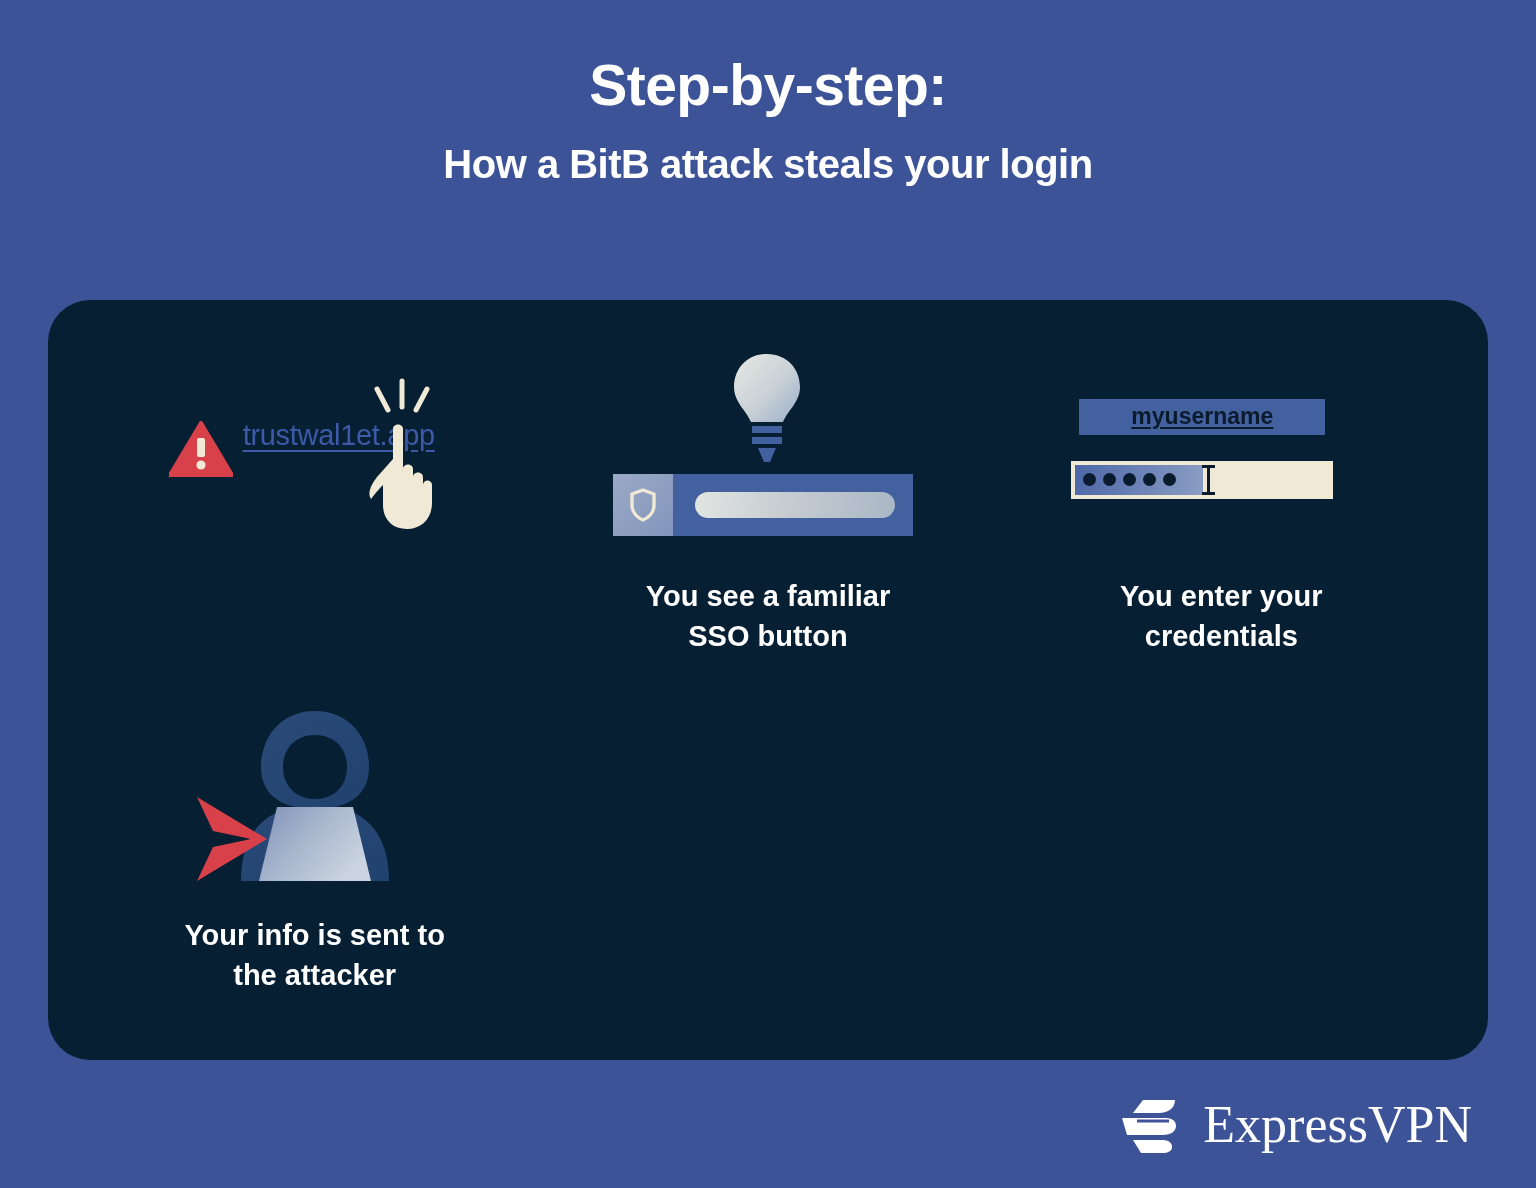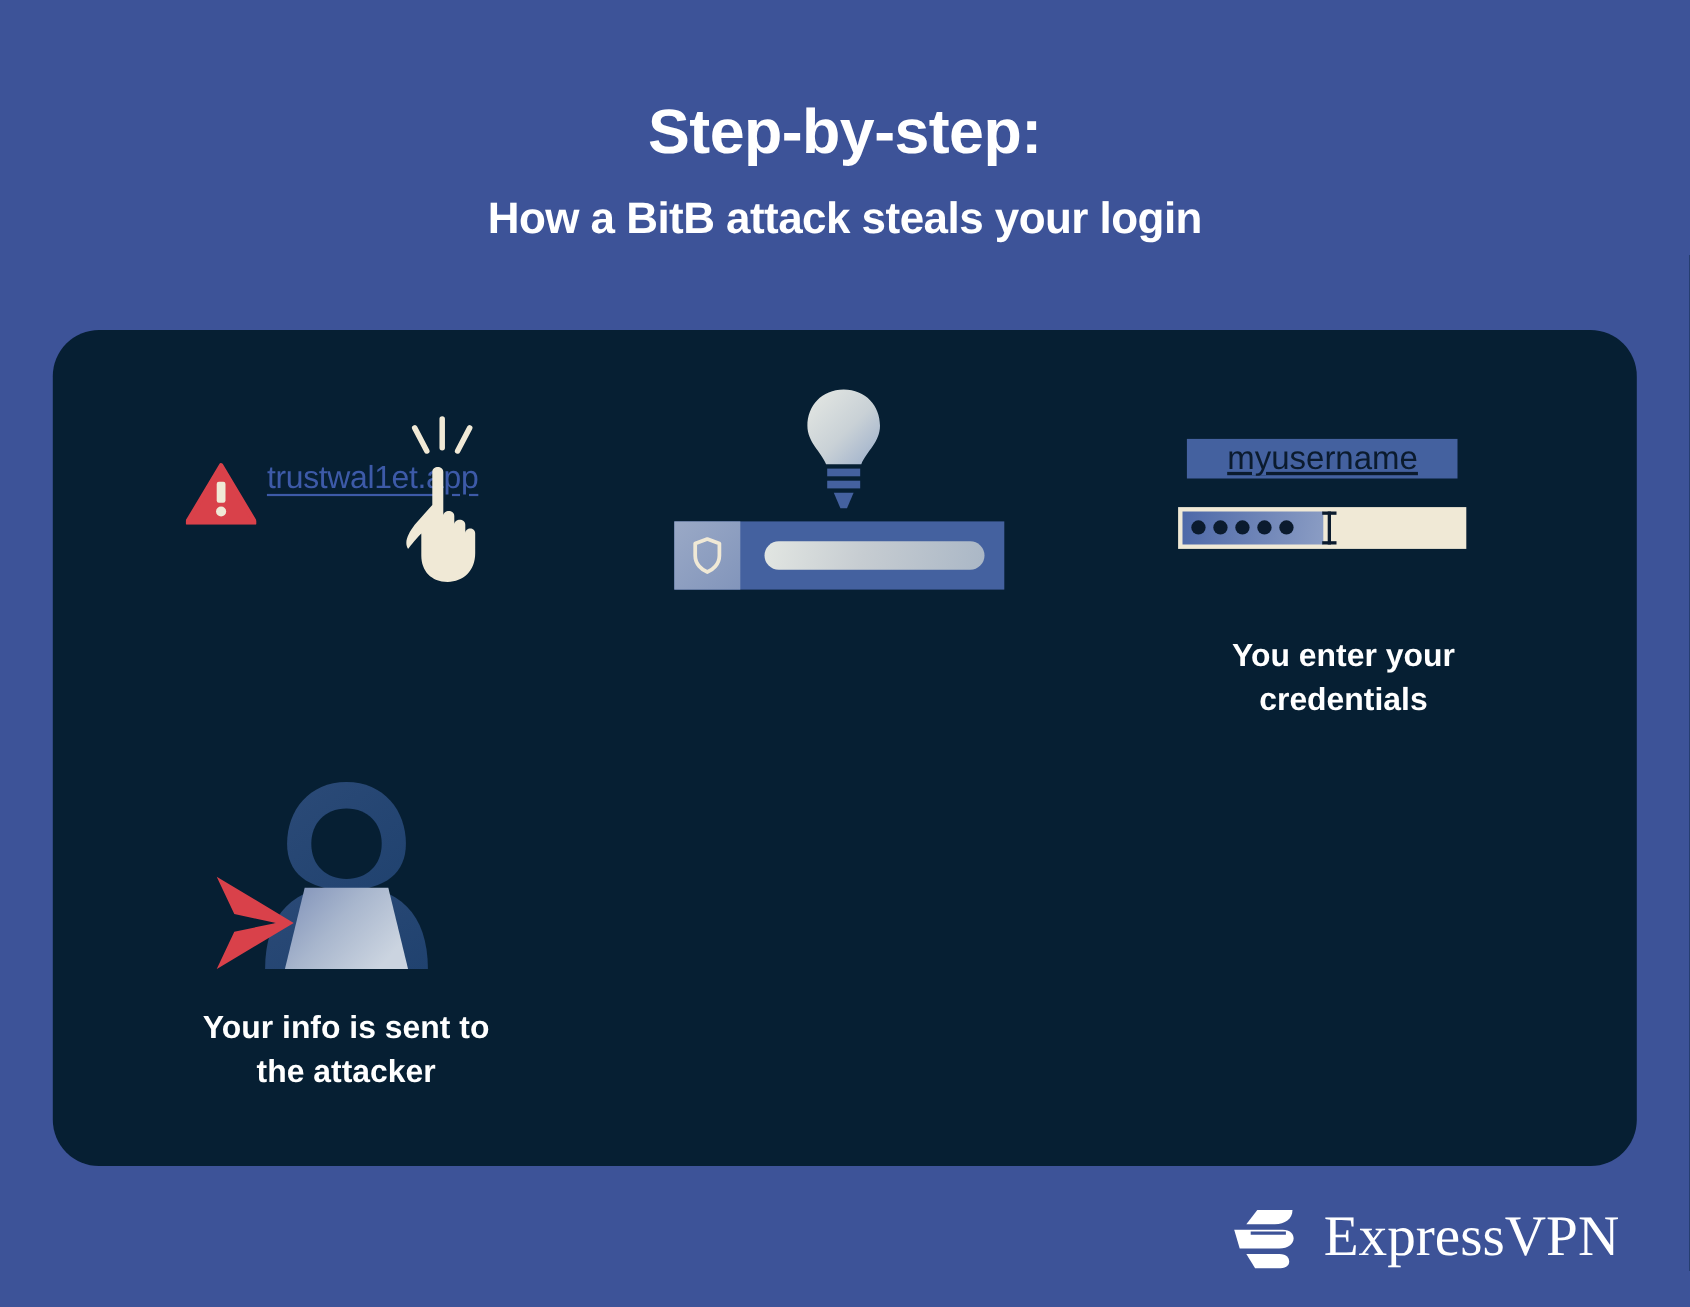"Step-by-step:" .title { padding-top: 92px -> 57px }
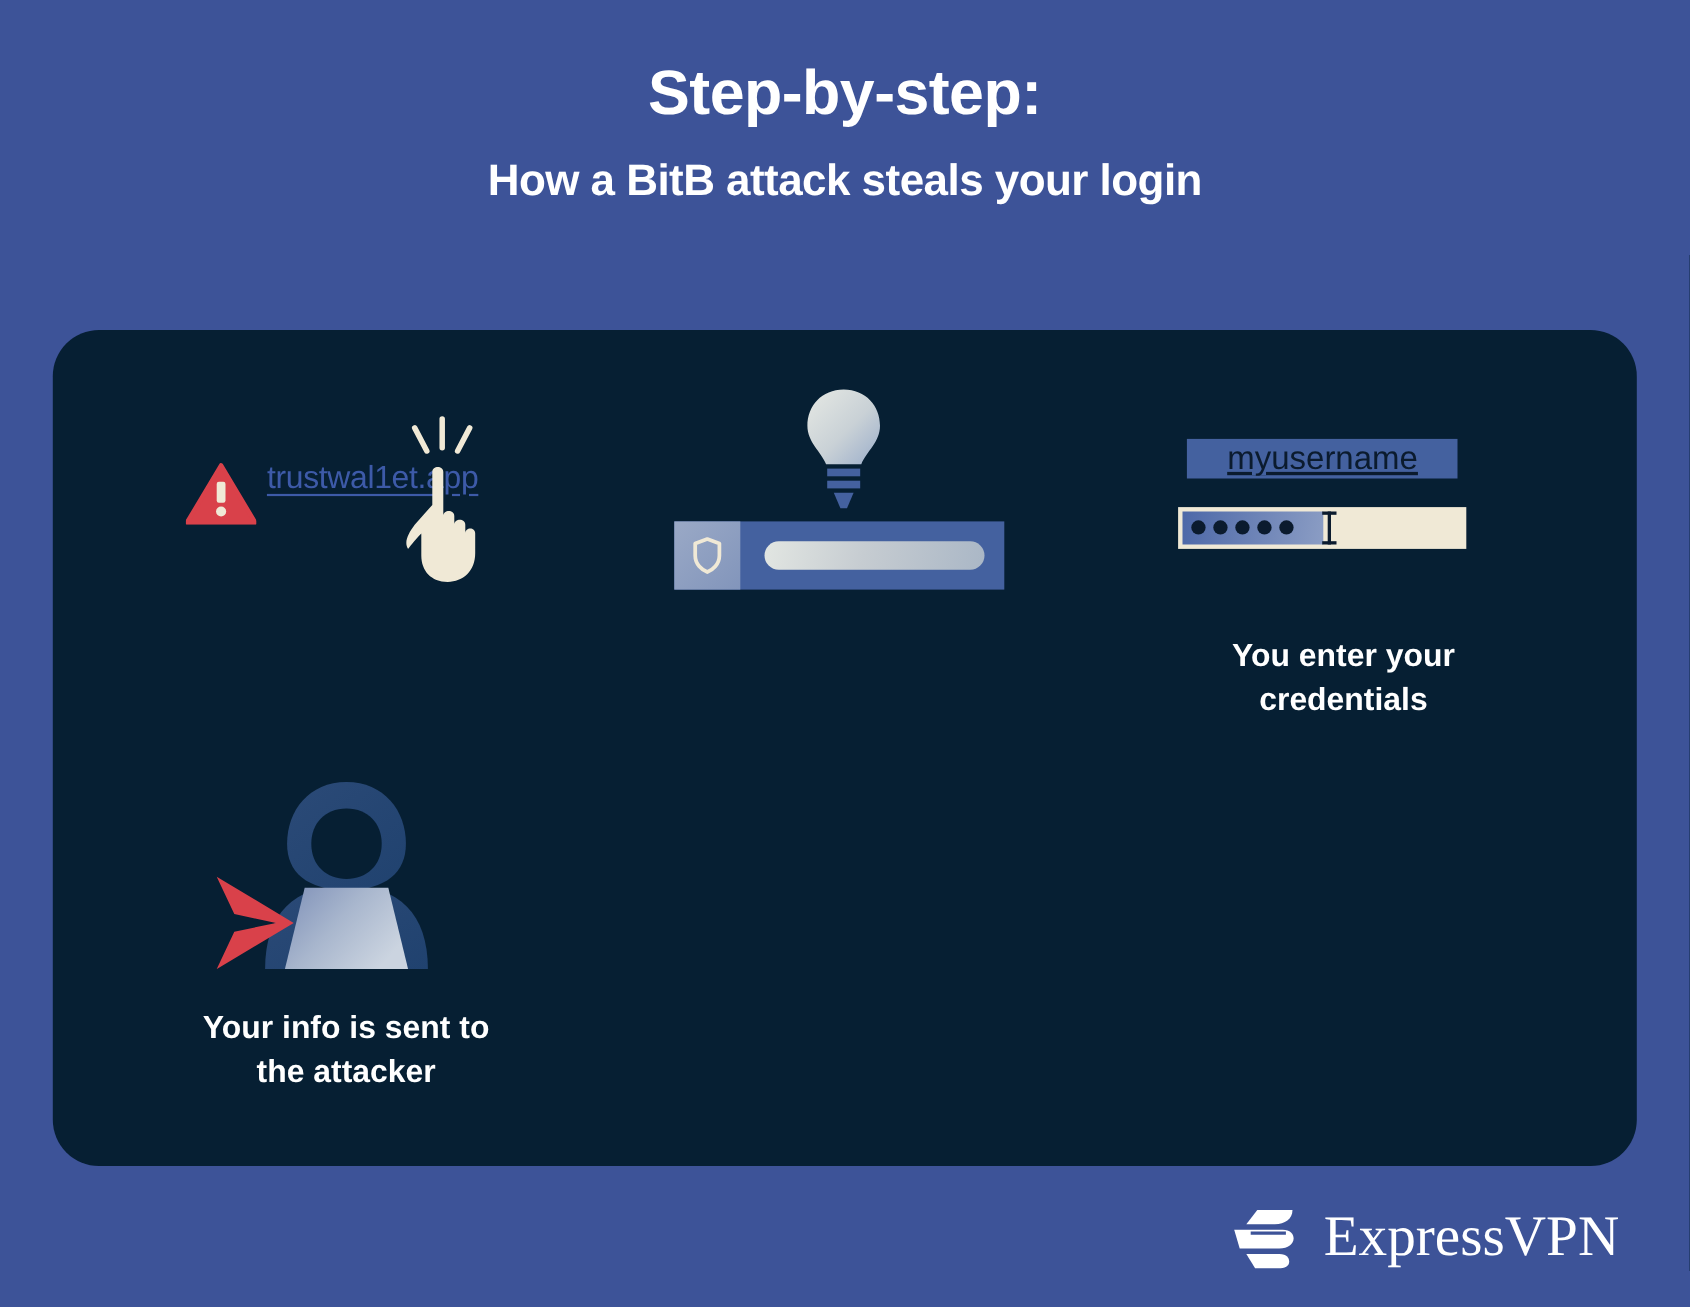"myusername" .cred-user span { font-size: 30px -> 23px; font-weight: normal -> bold }
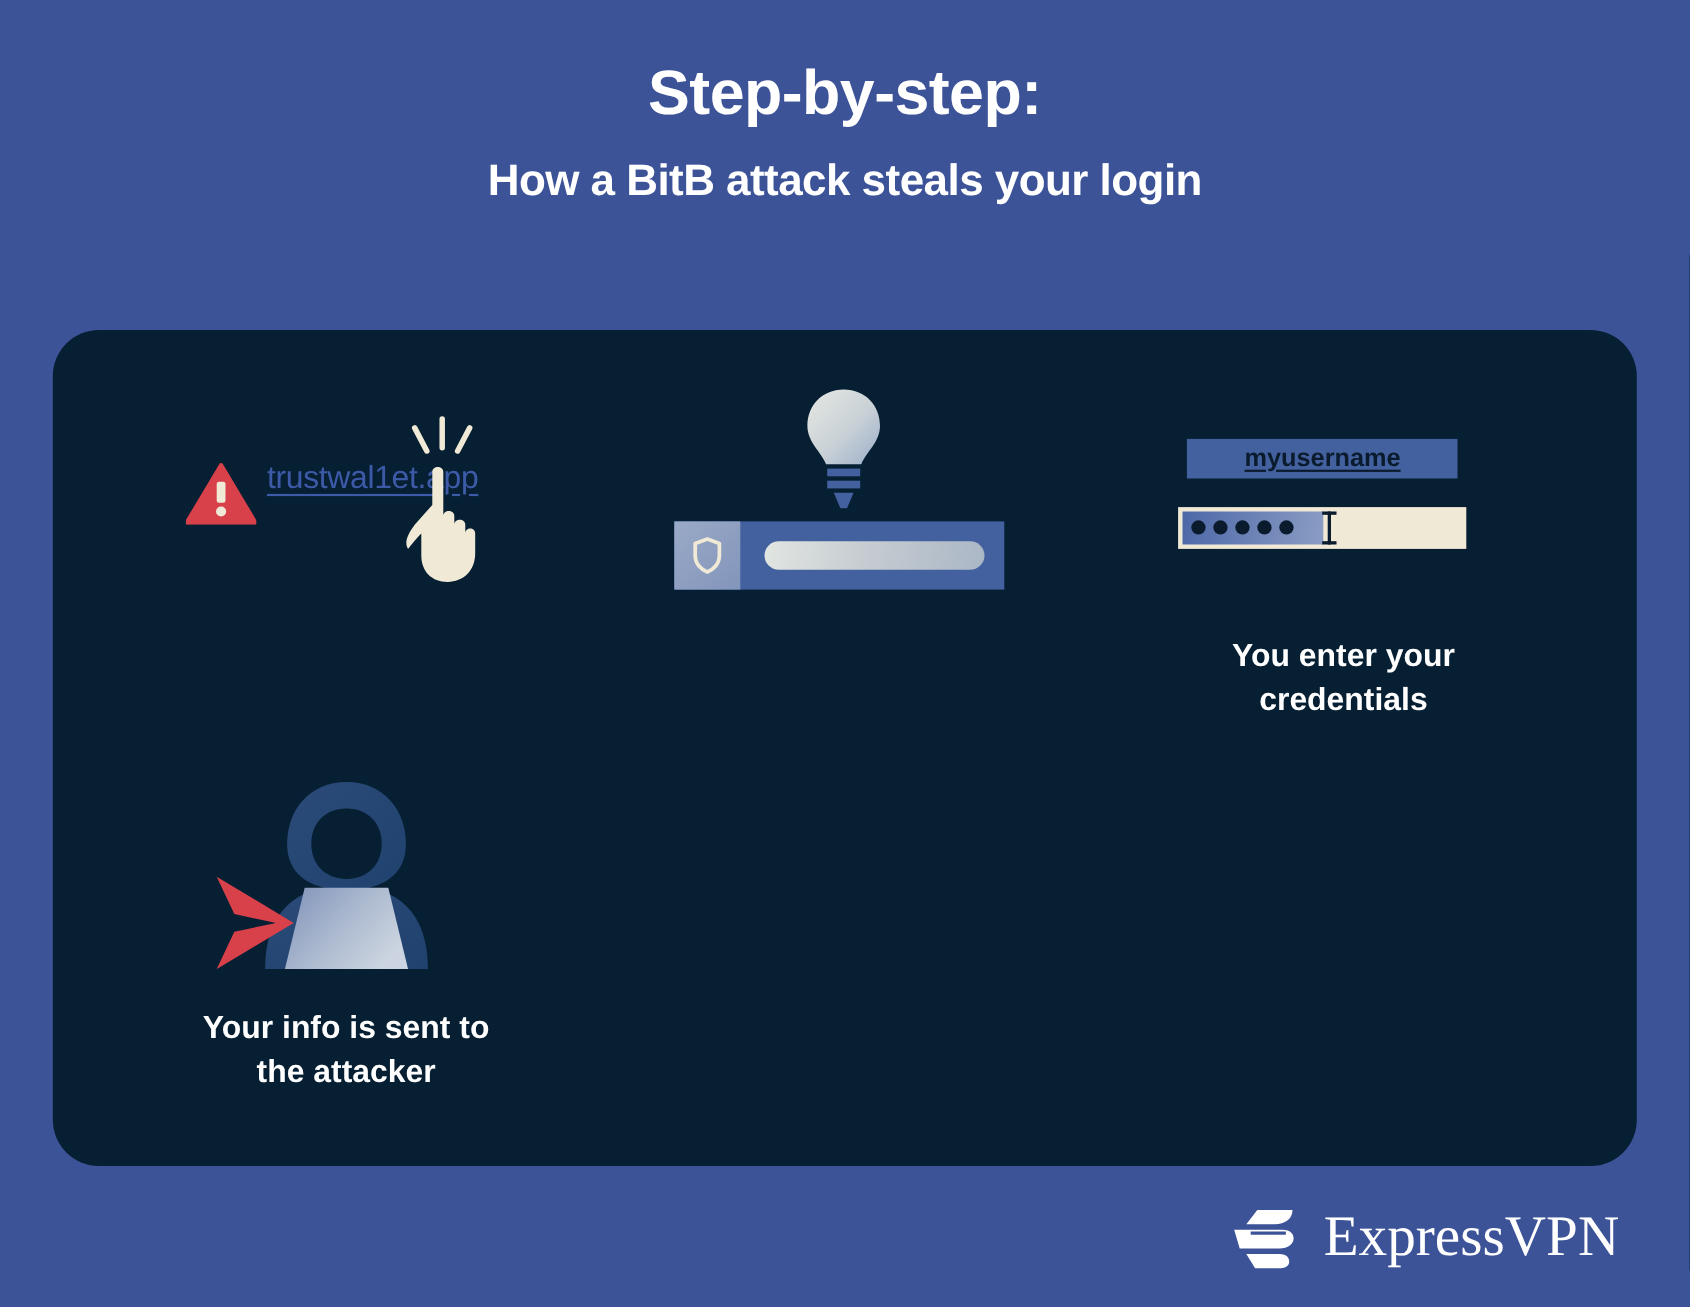"You see a familiar" div.caption { html: none -> <div>You see a familiar SSO button</div> }
